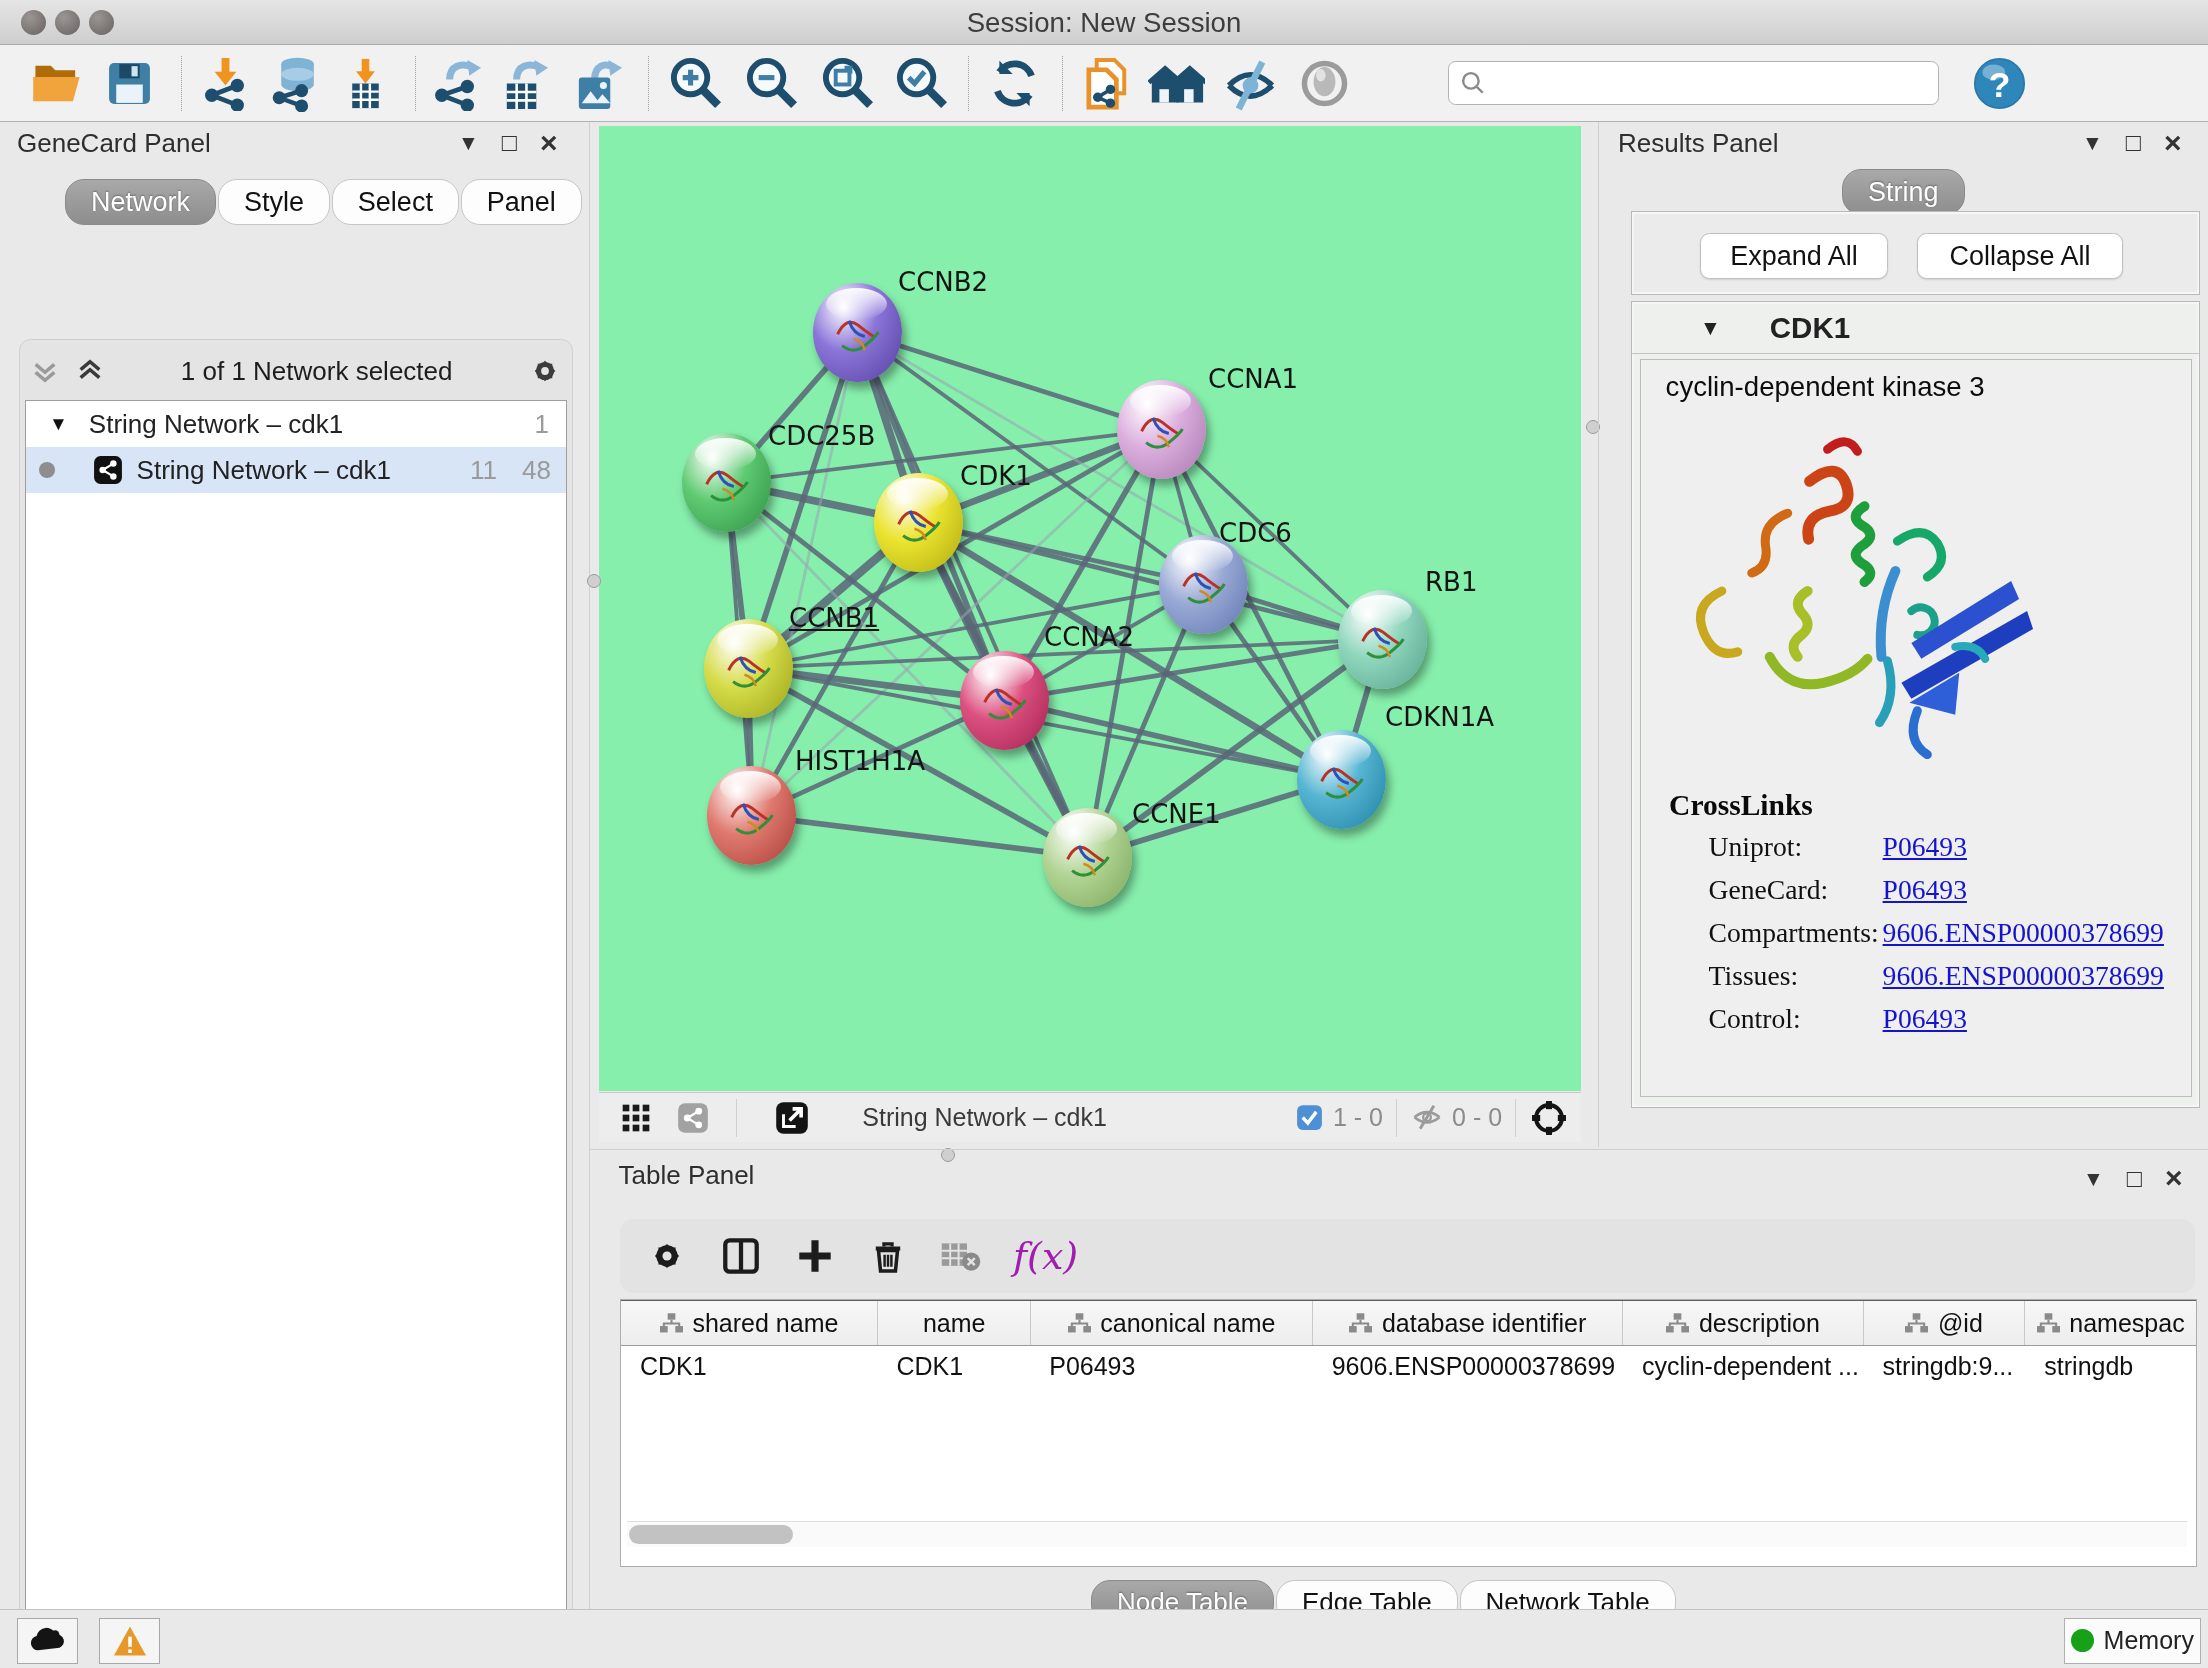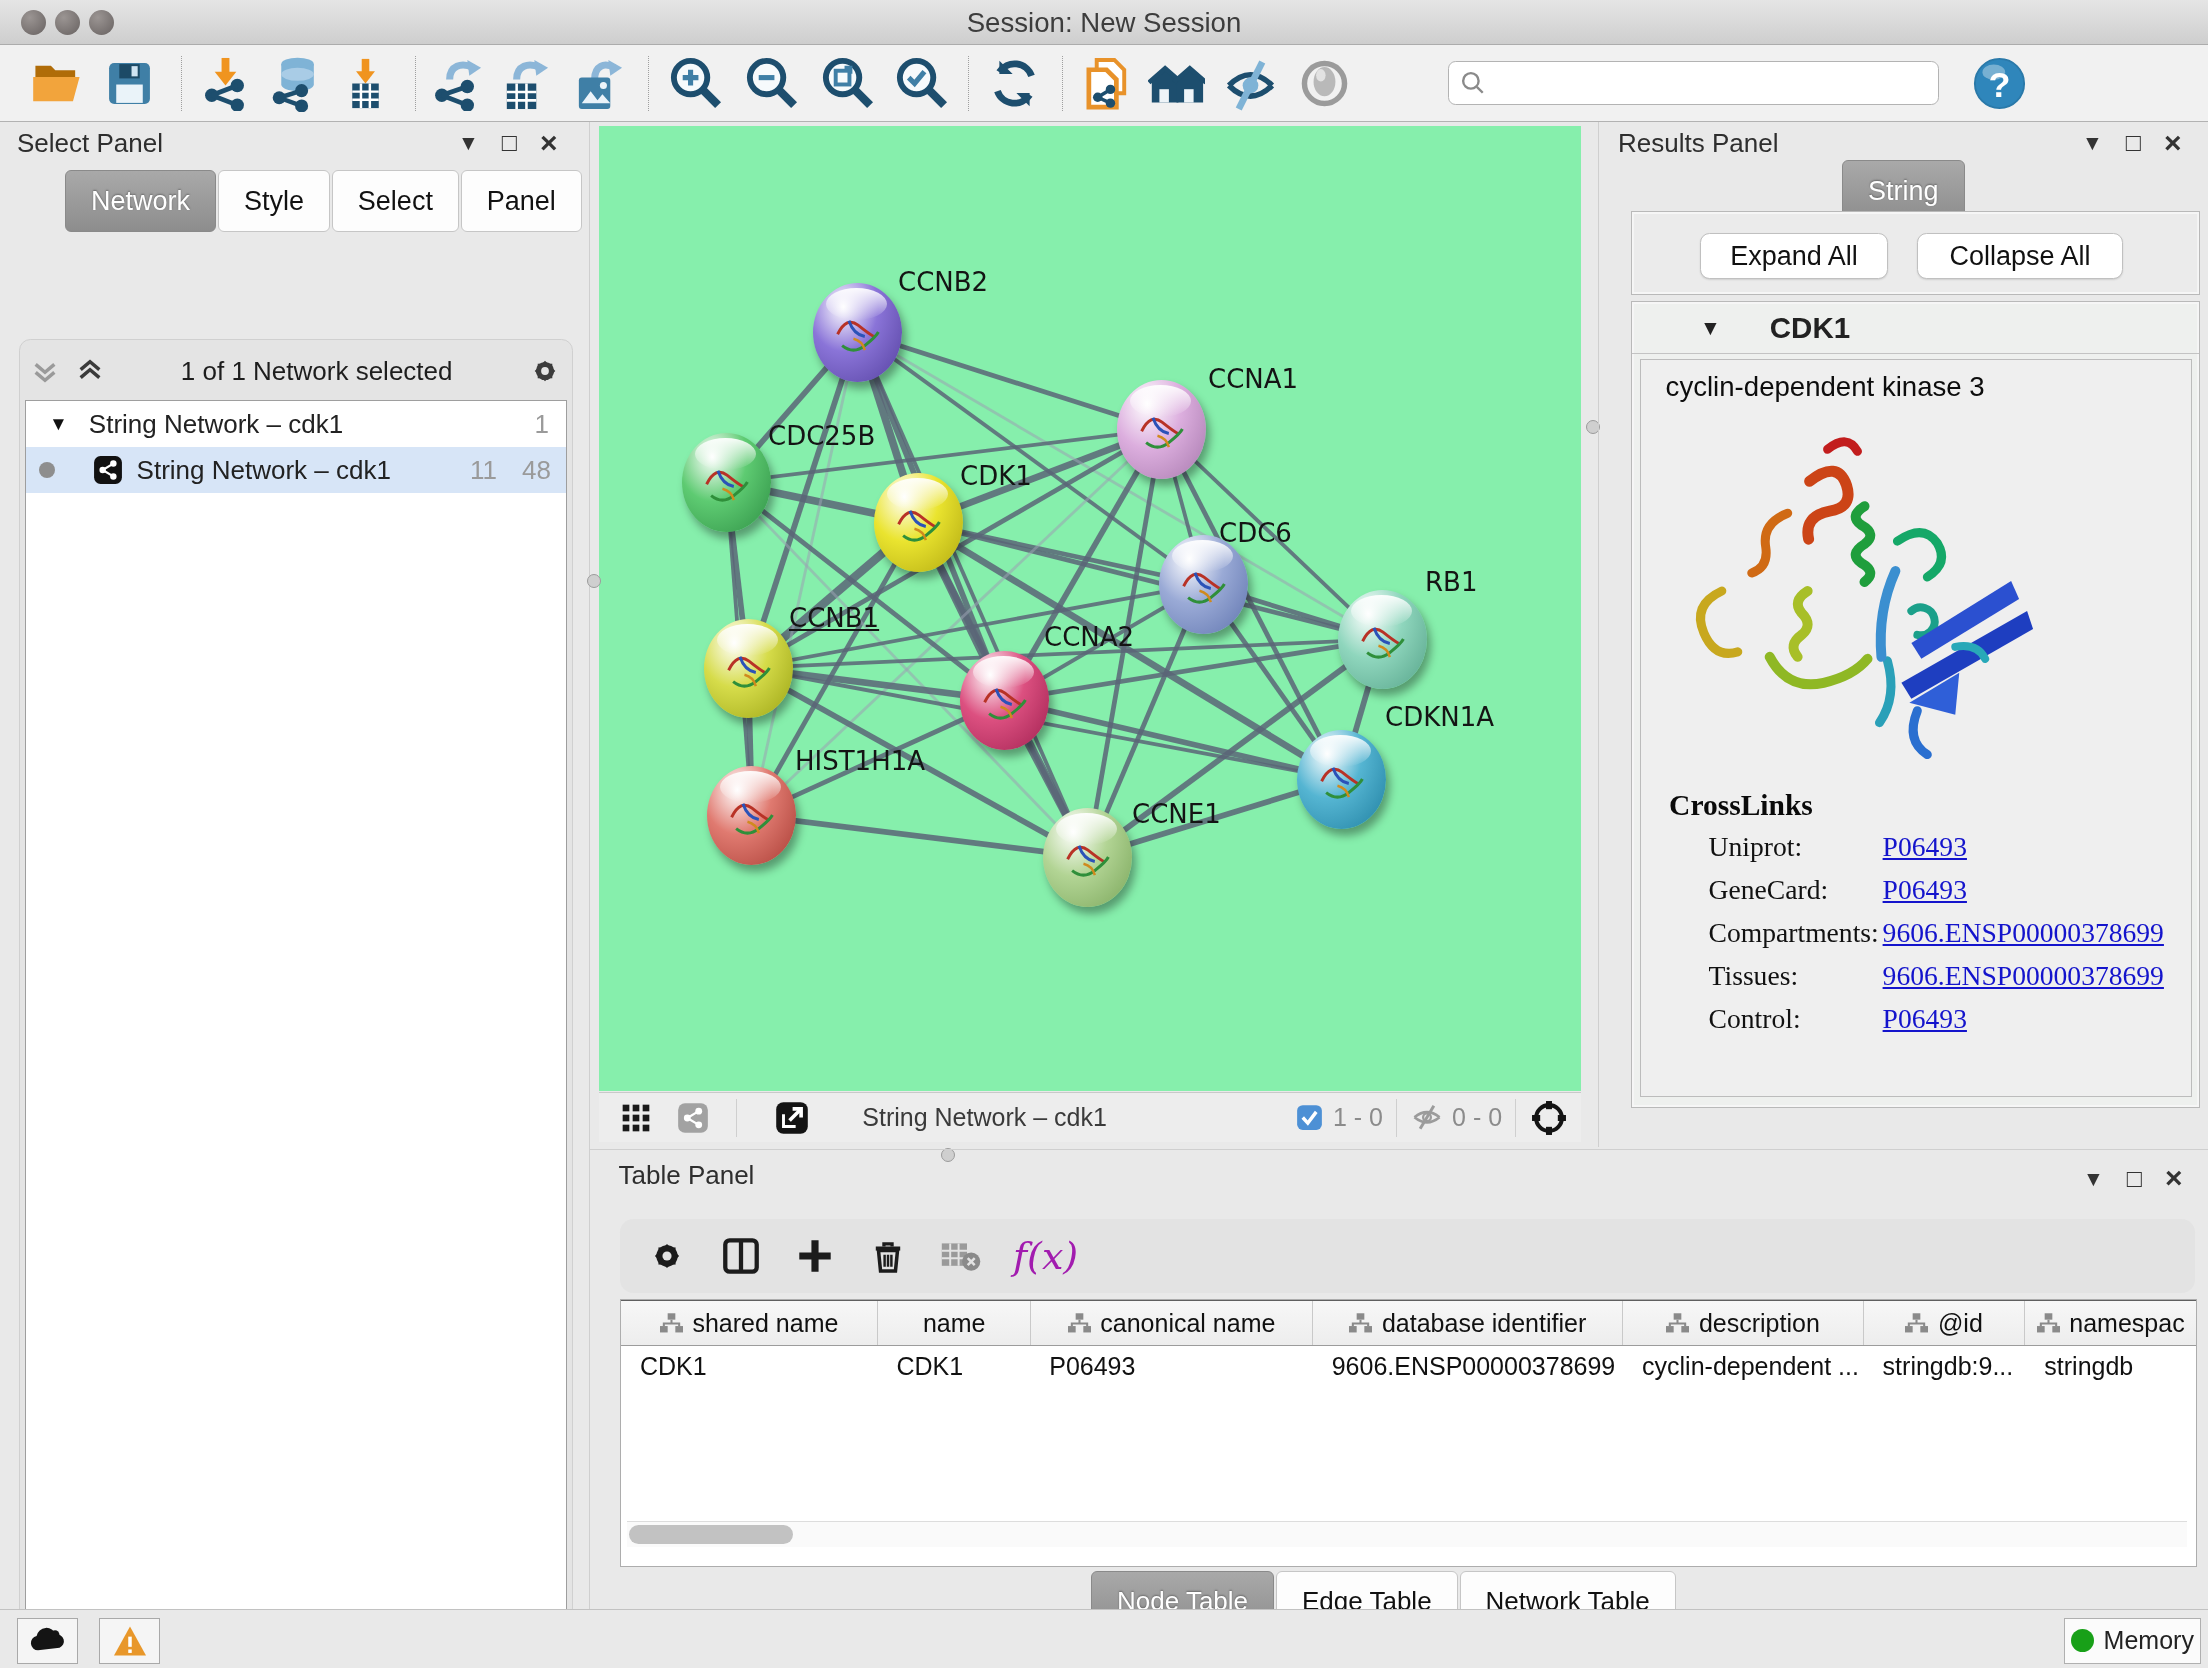"Select Panel" span.panel-title { text: Select -> GeneCard }
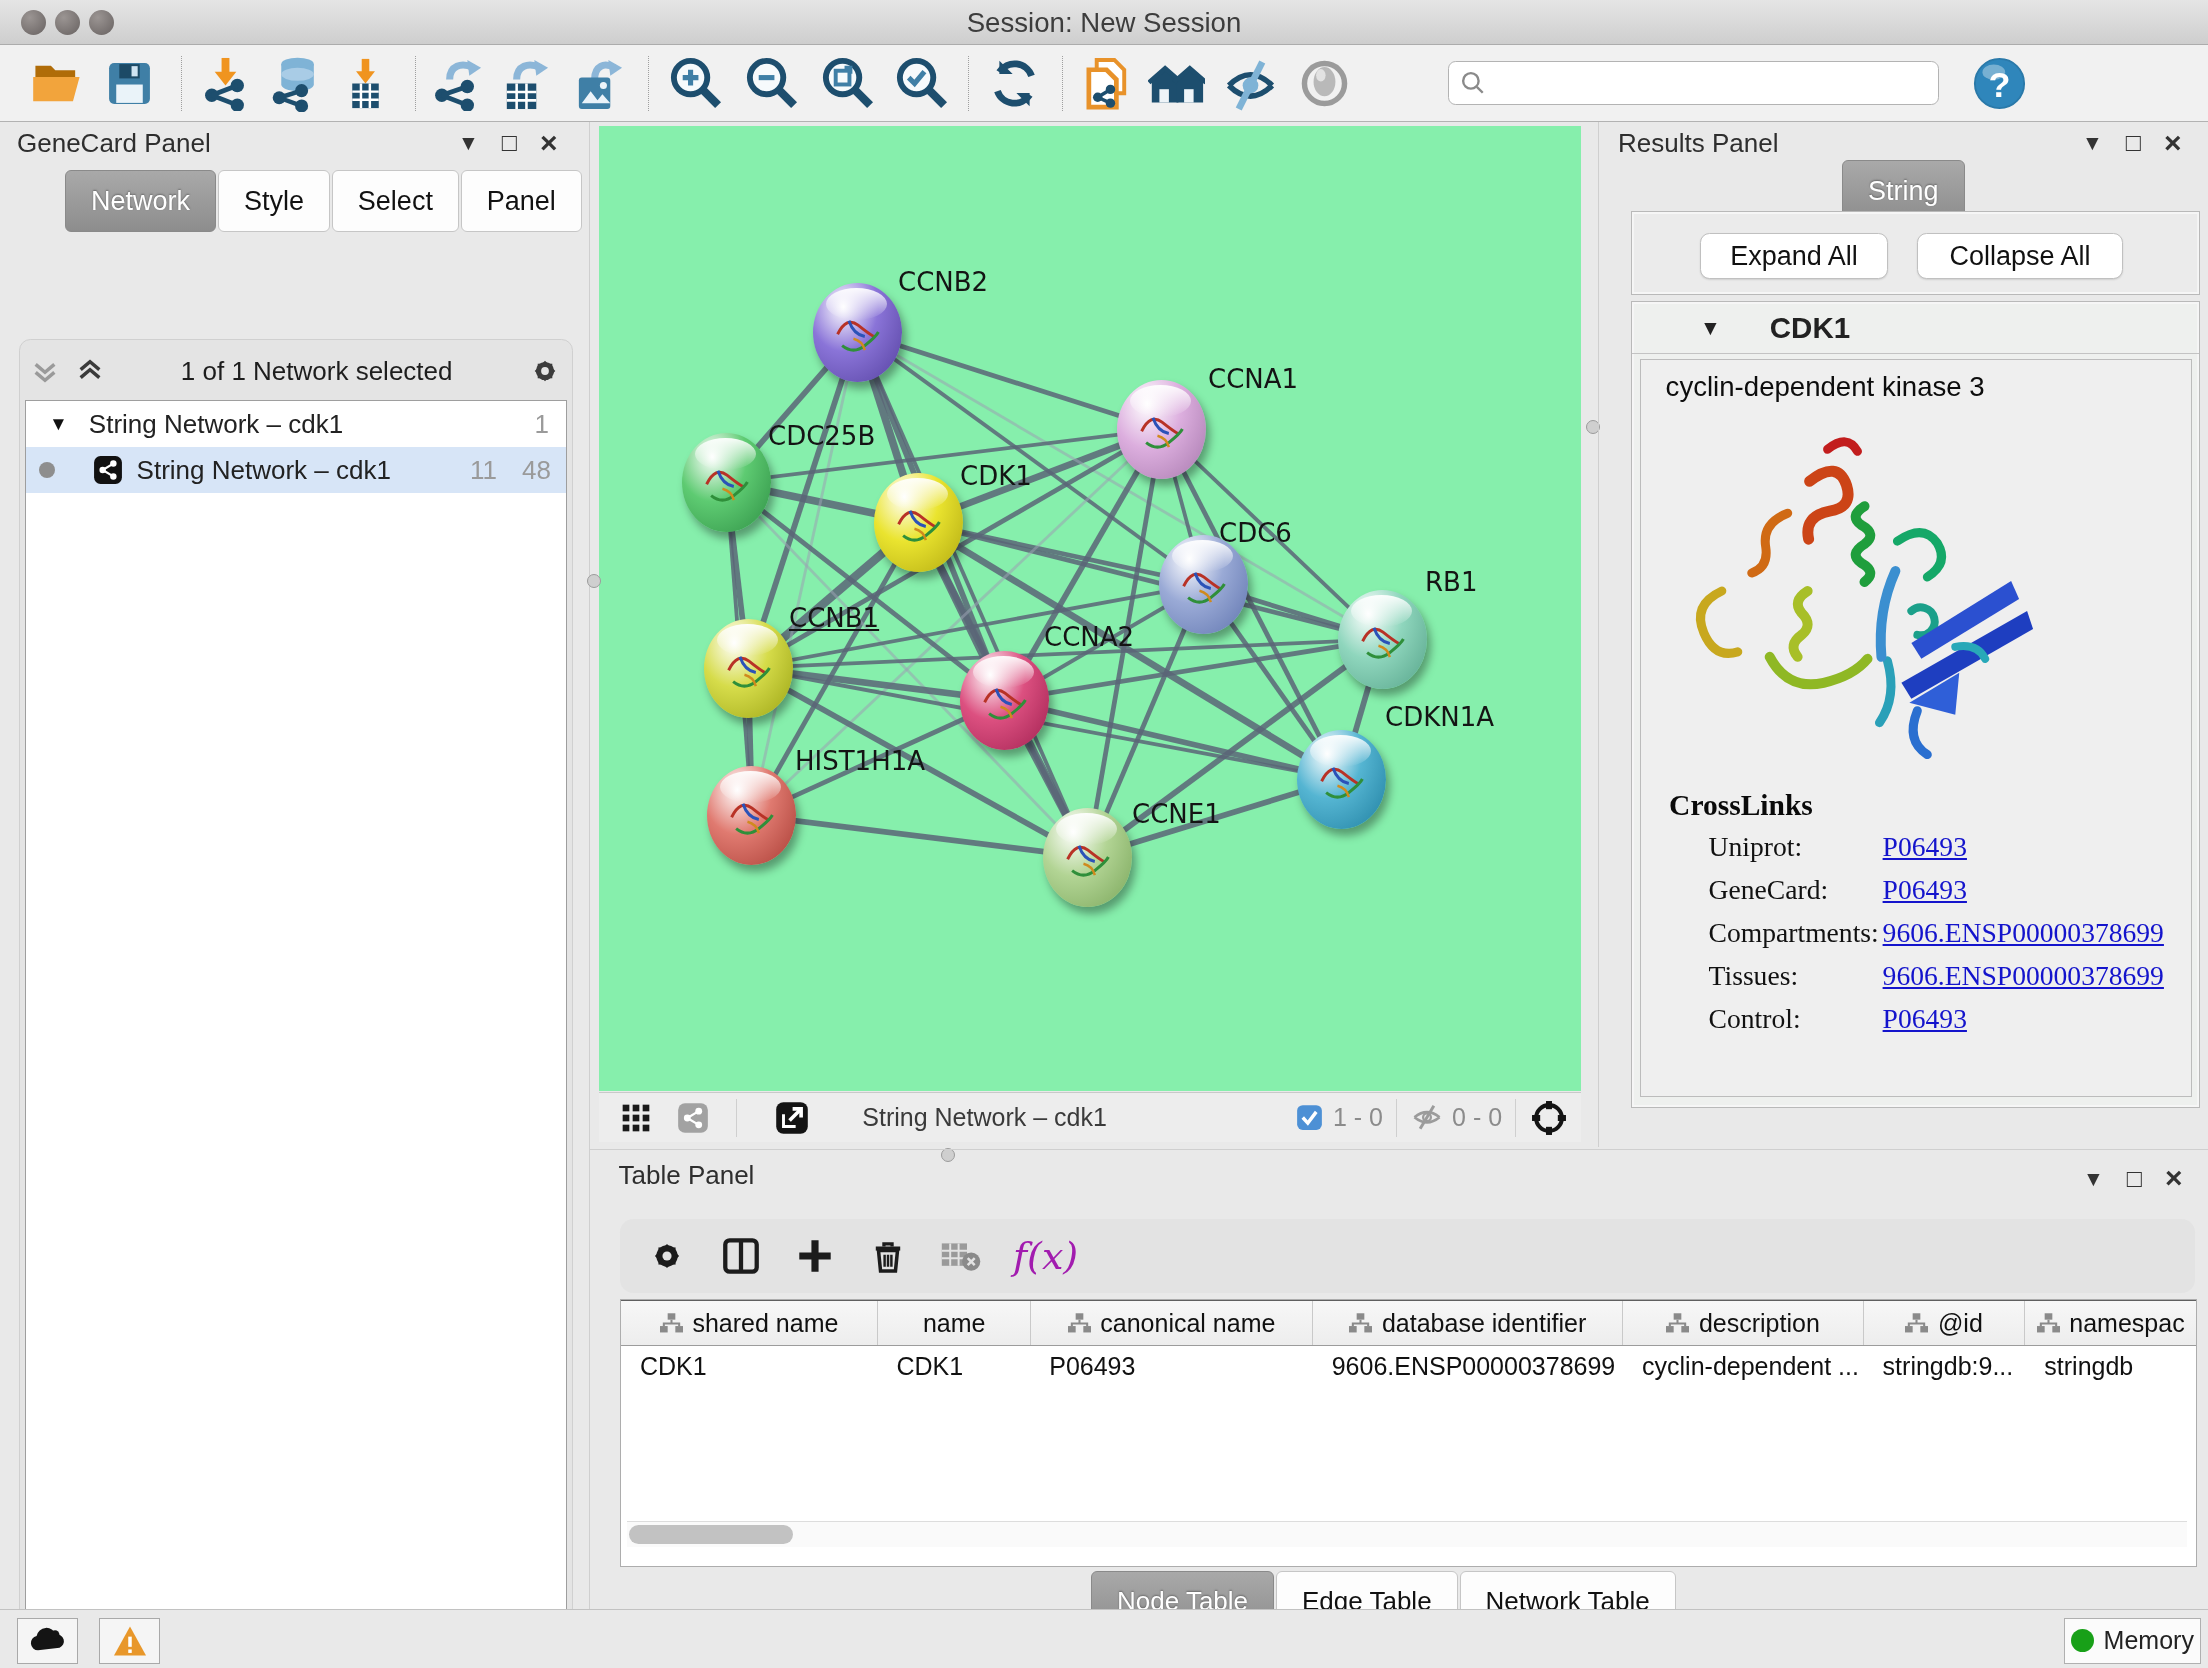"Network" .tab { border-radius: 6px -> 19px; margin-top: none -> 9px; padding: 8px 25px -> 0 25px }
